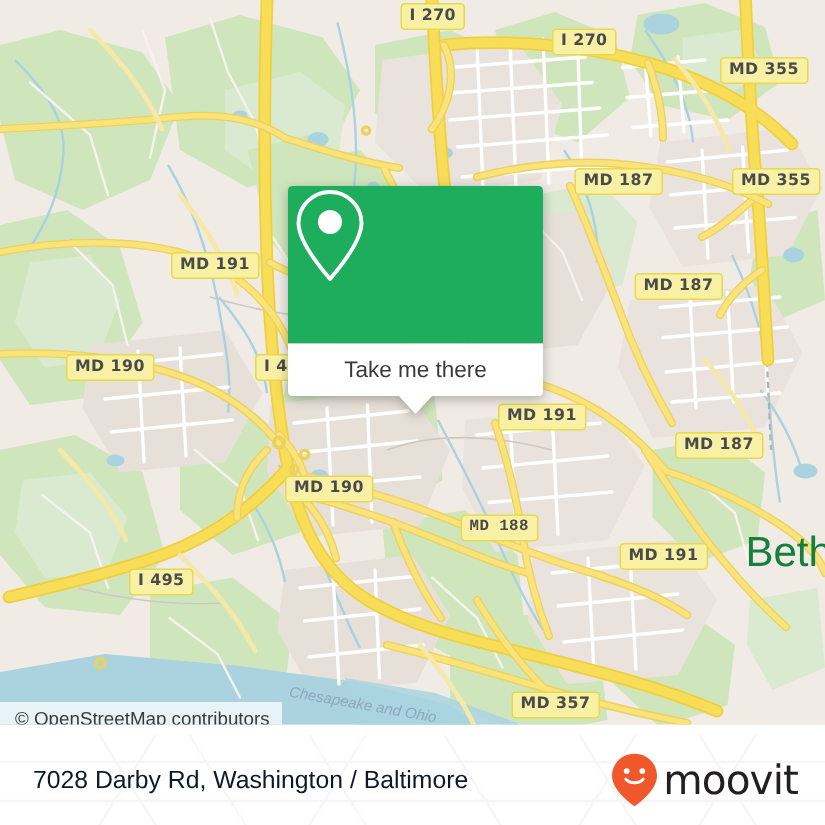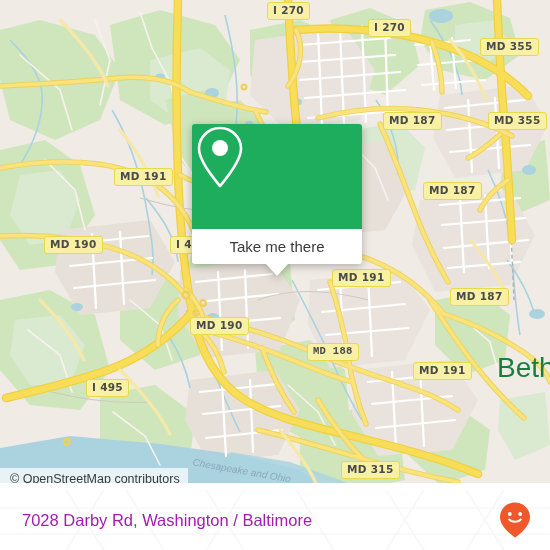"MD 315" div.shield { text: 315 -> 357 }
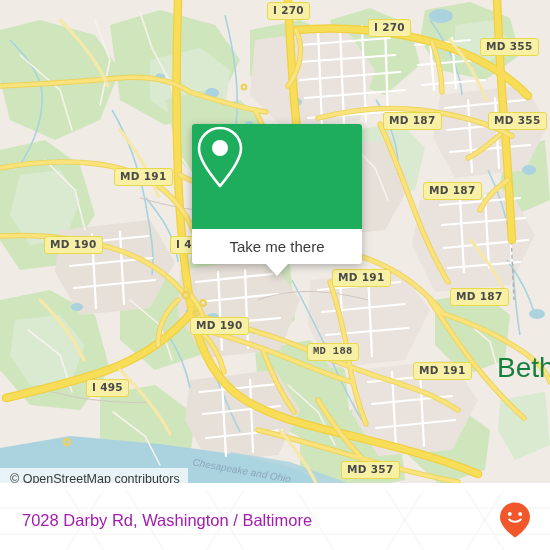"7028 Darby Rd, Washington /" #address { color: #a21caf -> #0f172a }
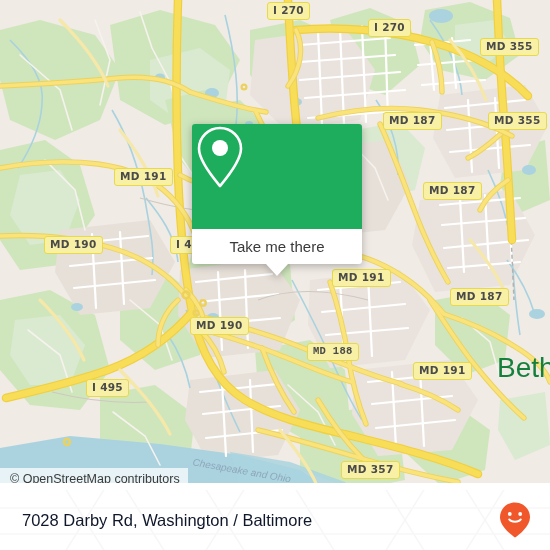"moovit" span { html: none -> <span>moovit</span> }
